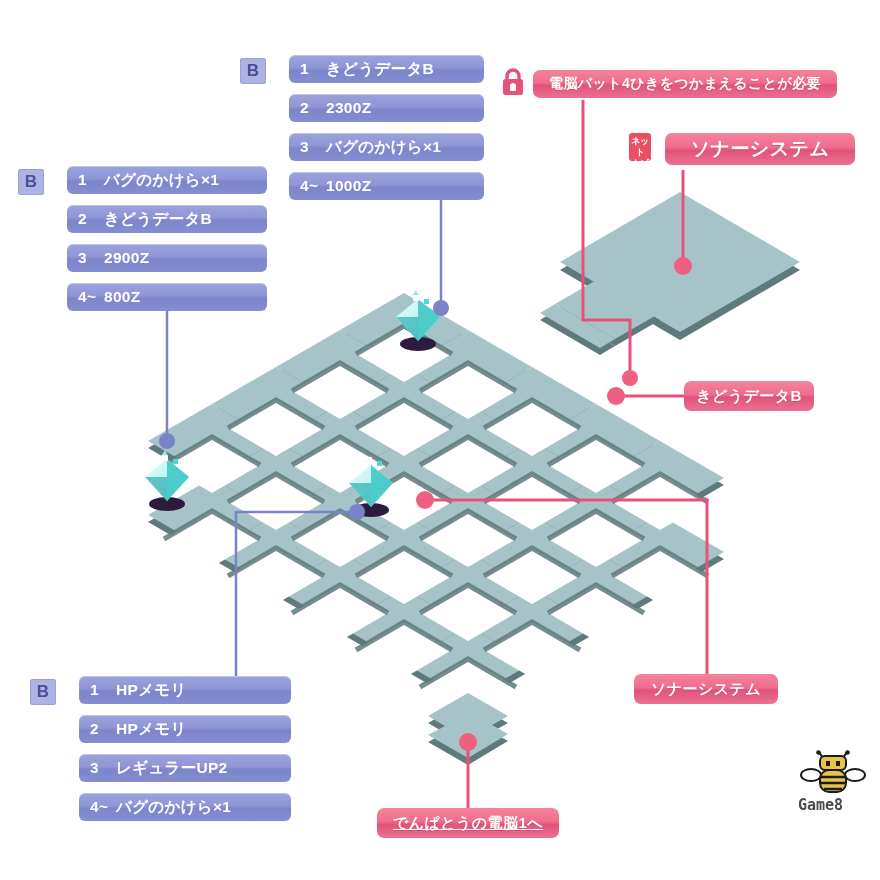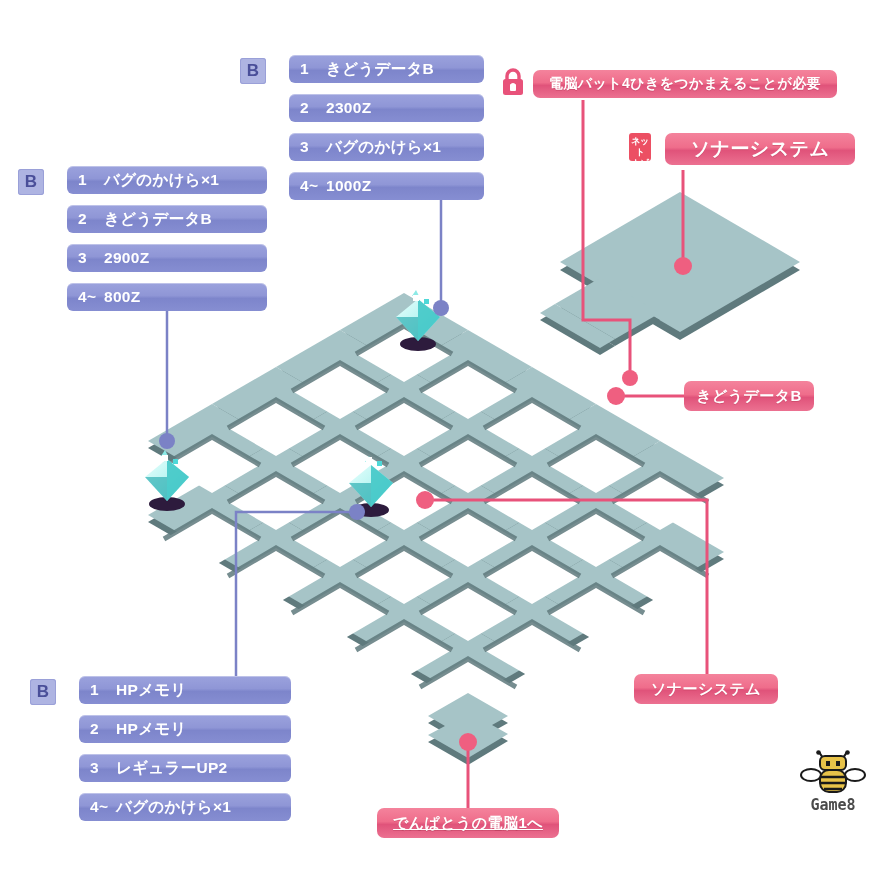"Game8" .logo .word { text-align: center -> none }
